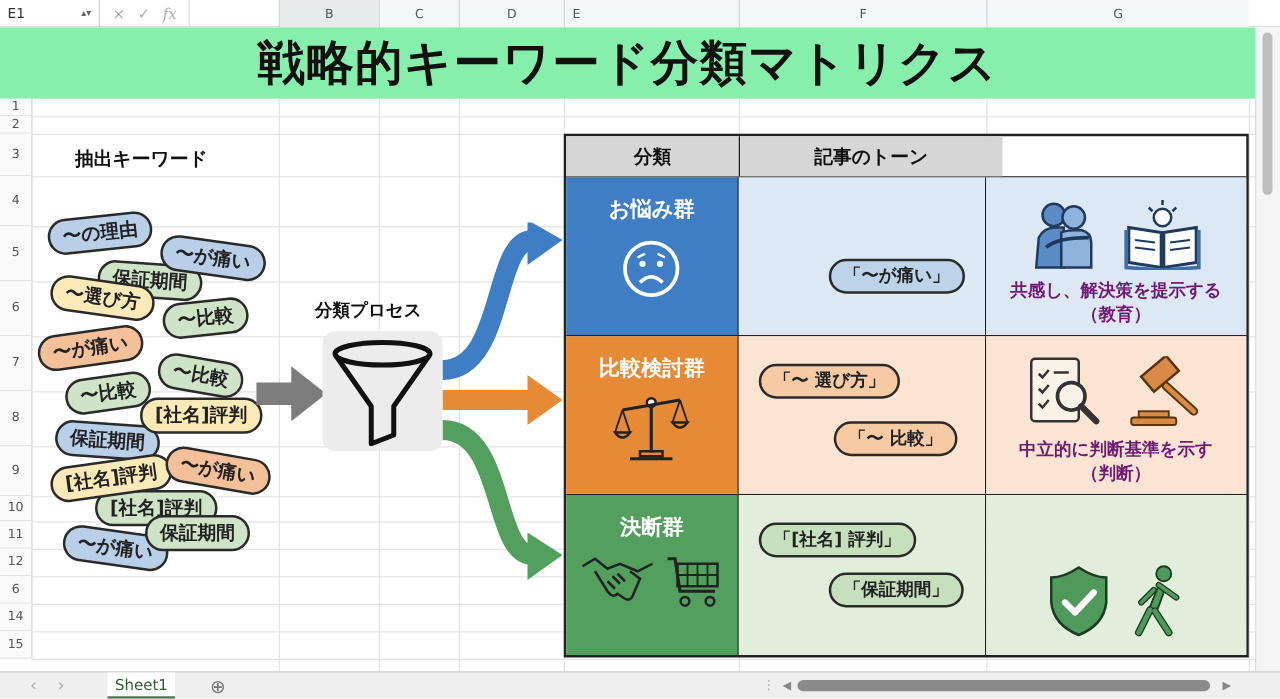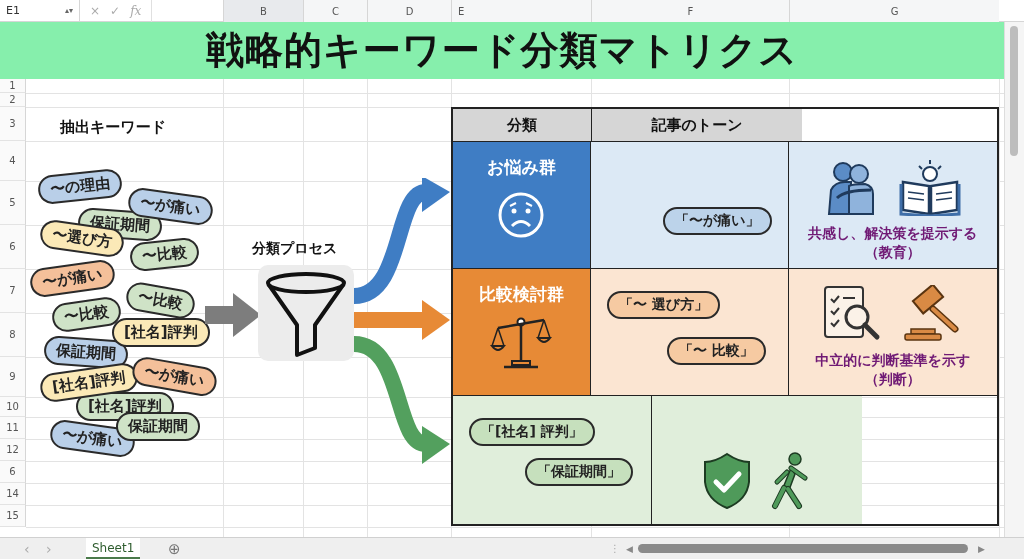"決断群" div.mcell { html: none -> <div> <span>決断群</span> <div> <svg> <path></path> <path></path> <path></path> </svg> <svg> <path></path> <rect></rect> <line></line> <line></line> <line></line> <line></line> <circle></circle> <circle></circle> </svg> </div> </div> }
